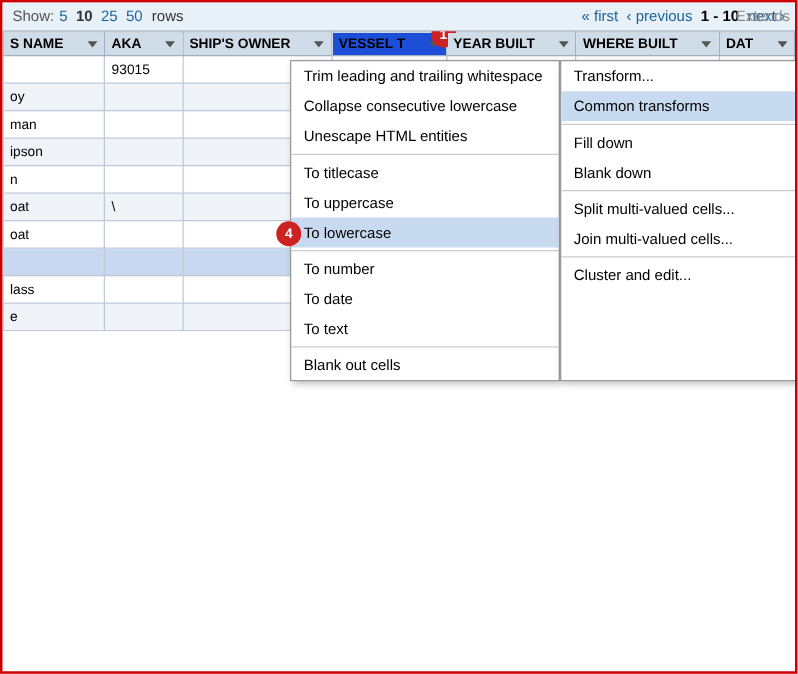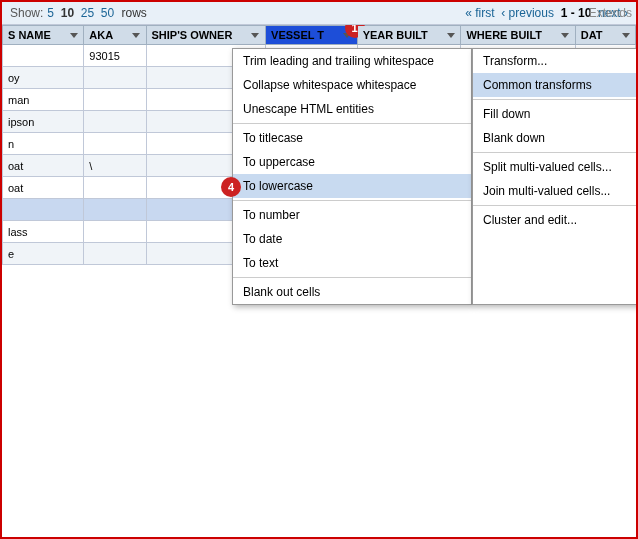"Trim leading and trailing whitespace" div.submenu2 { width: 240px -> 216px }
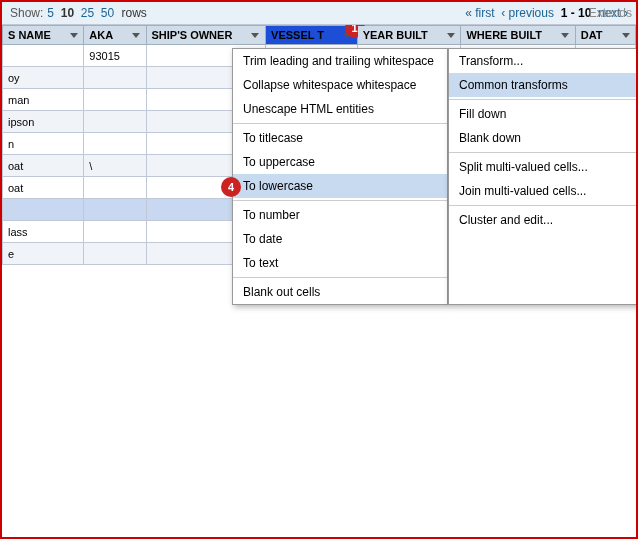"Collapse whitespace whitespace" span { text: whitespace whitespace -> consecutive lowercase }
